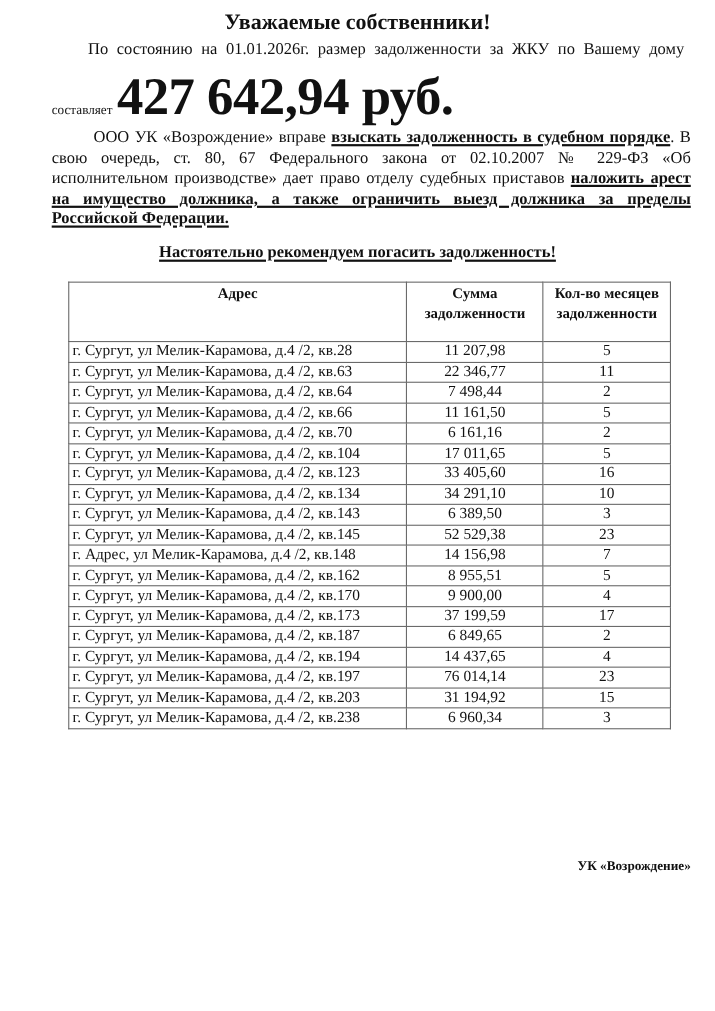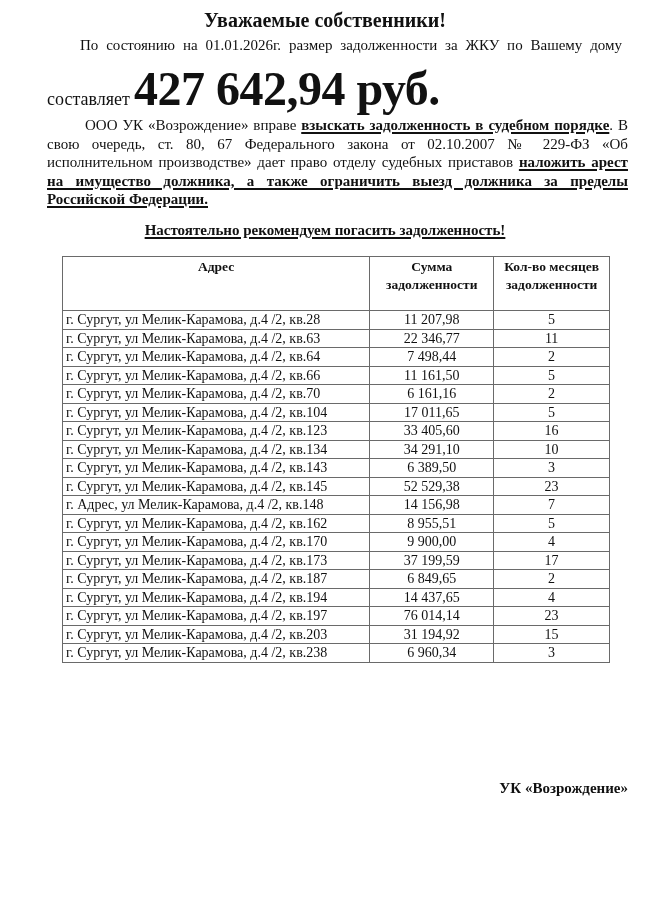"составляет" .amount-prefix { font-size: 18px -> 12px }
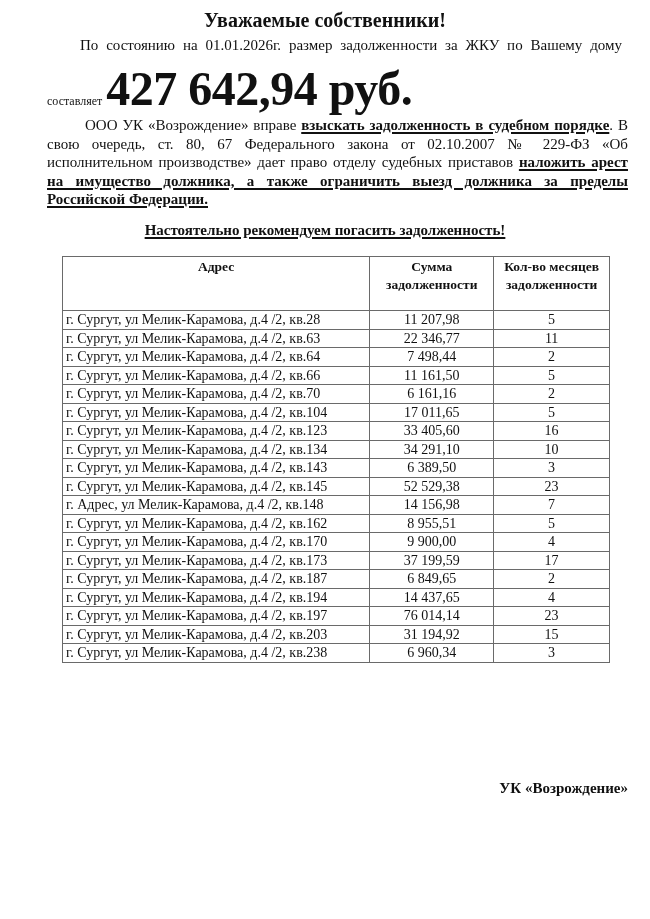"УК «Возрождение»" .signature { font-size: 15px -> 12px }
